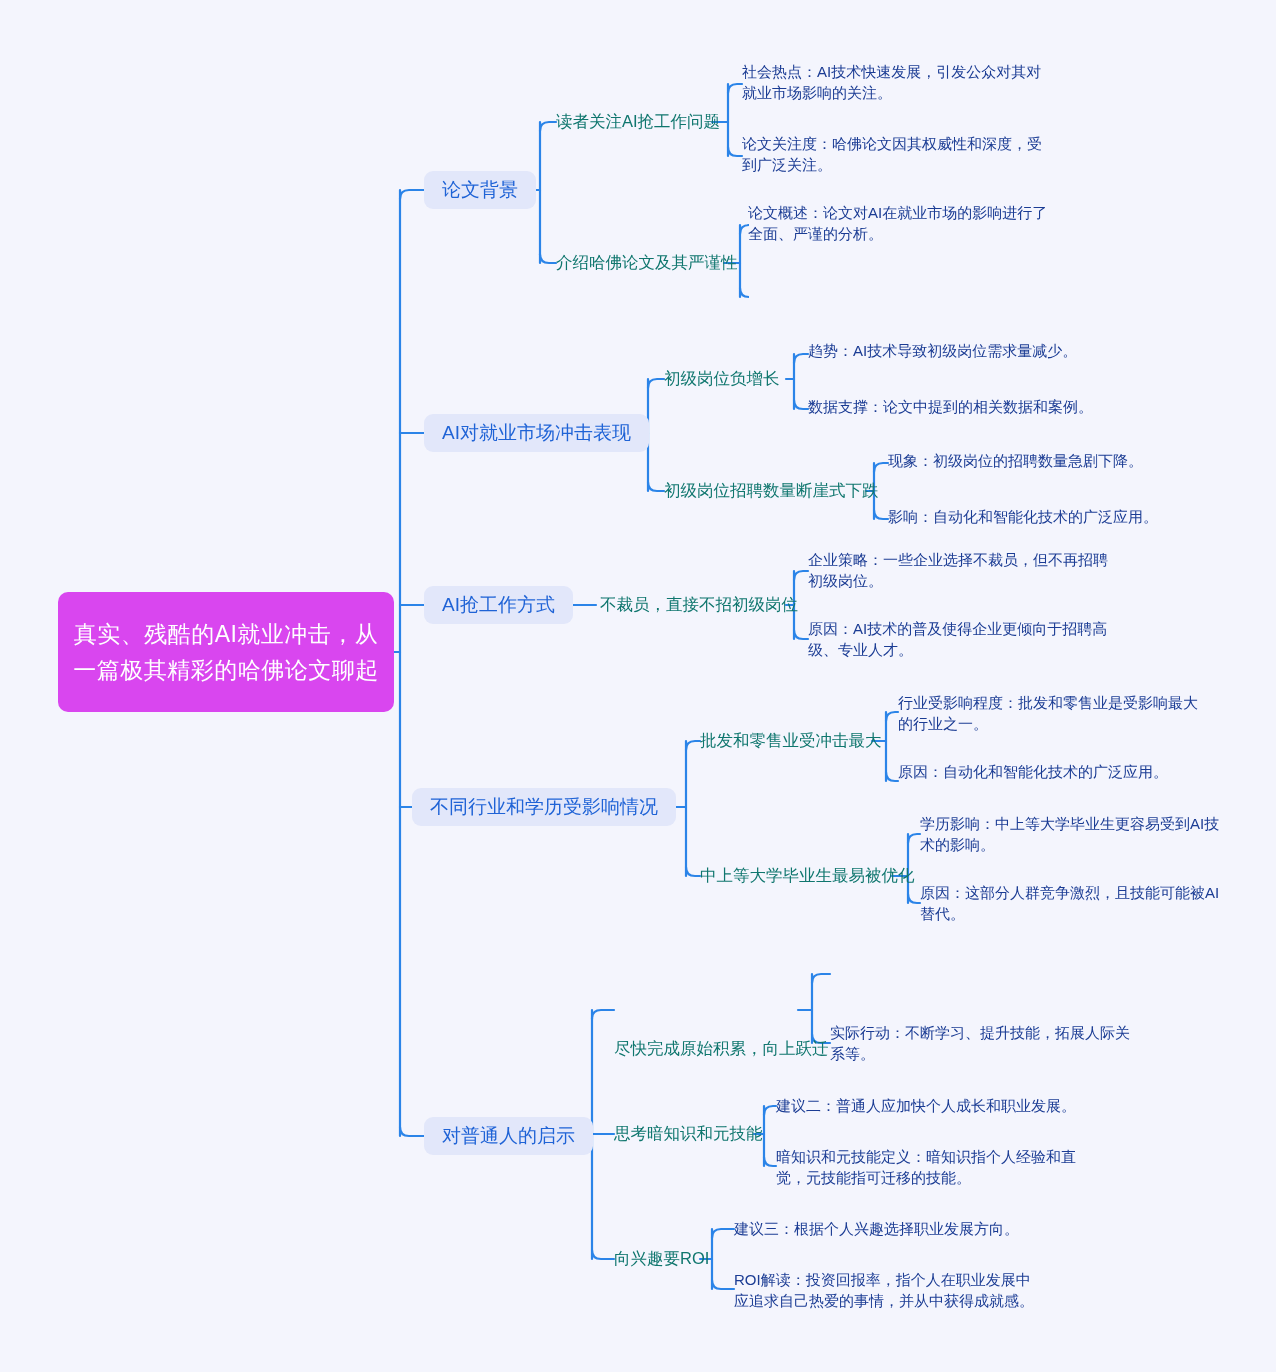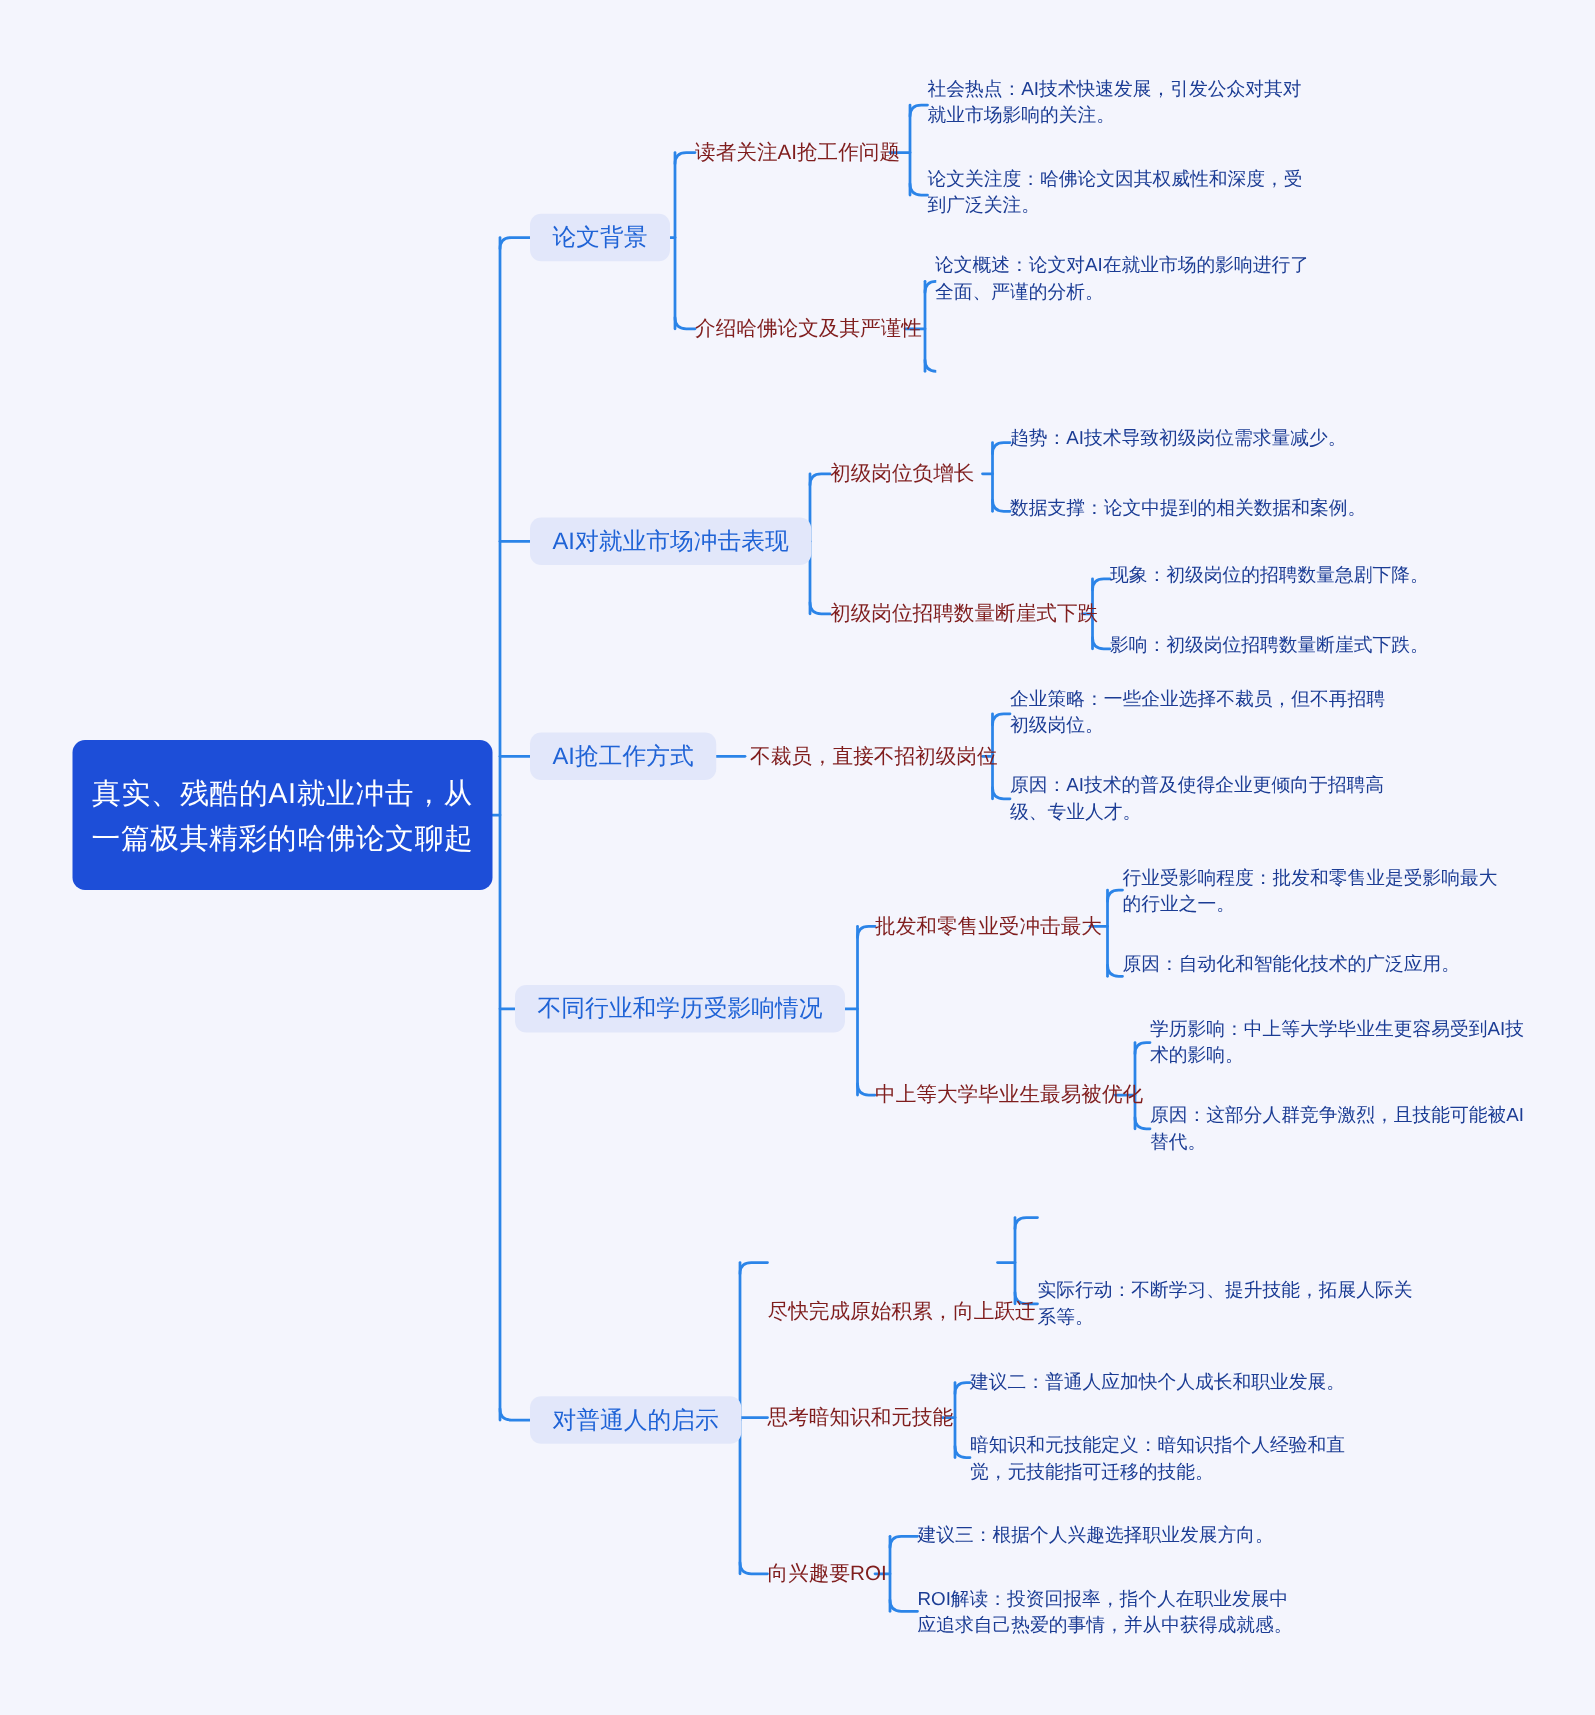"读者关注AI抢工作问题" .lv2 { color: #7f1d1d -> #0f766e }
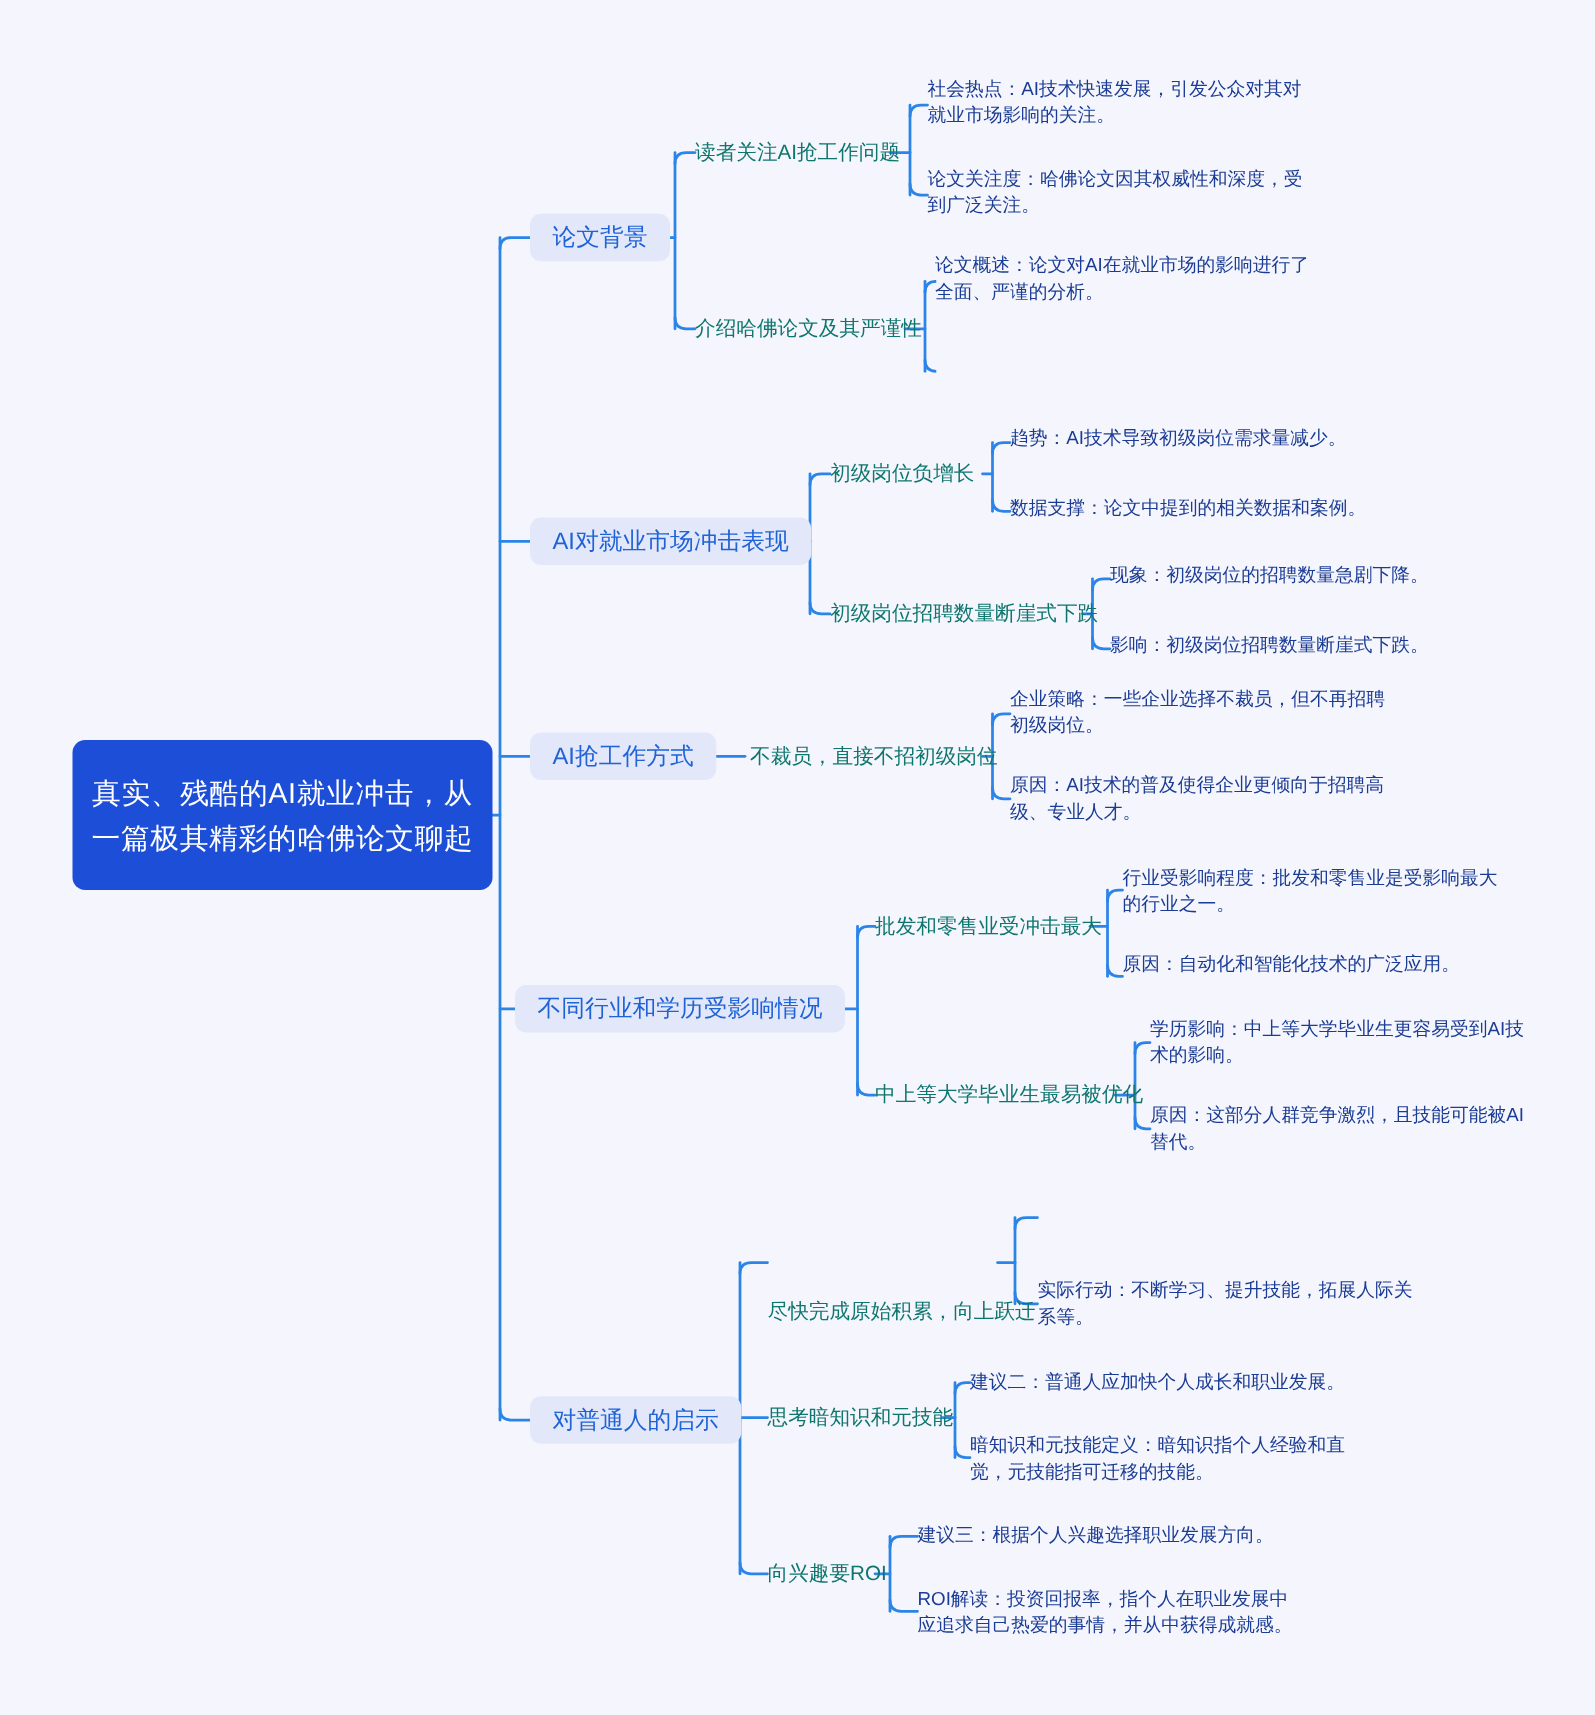"影响：初级岗位招聘数量断崖式下跌。" span { text: 初级岗位招聘数量断崖式下跌 -> 自动化和智能化技术的广泛应用 }
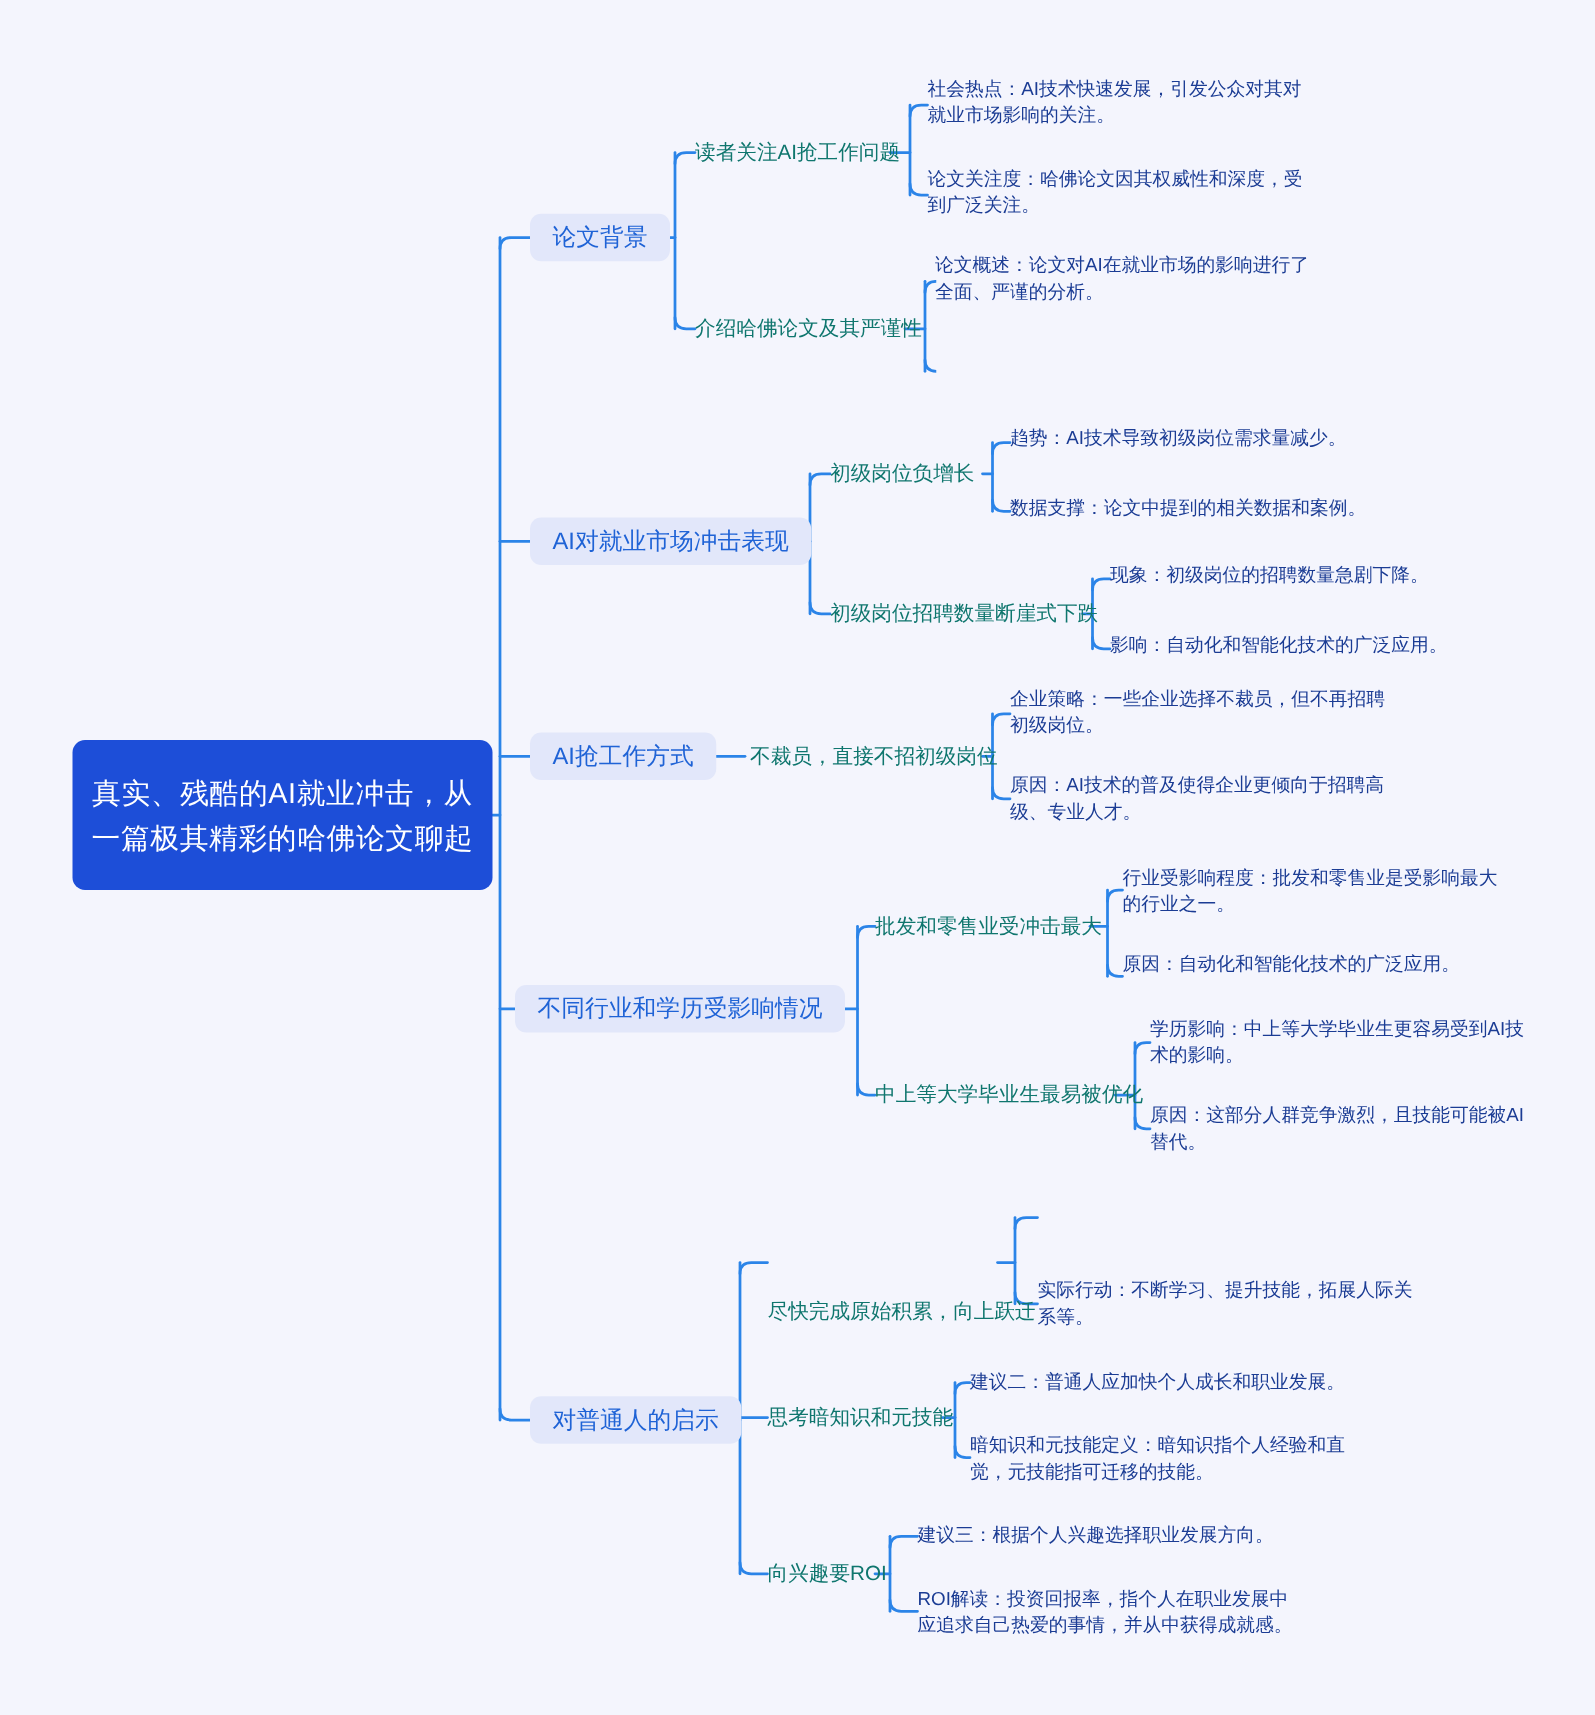"真实、残酷的AI就业冲击，从一篇极其精彩的哈佛论文聊起" .root { background: #1d4ed8 -> #d946ef }
